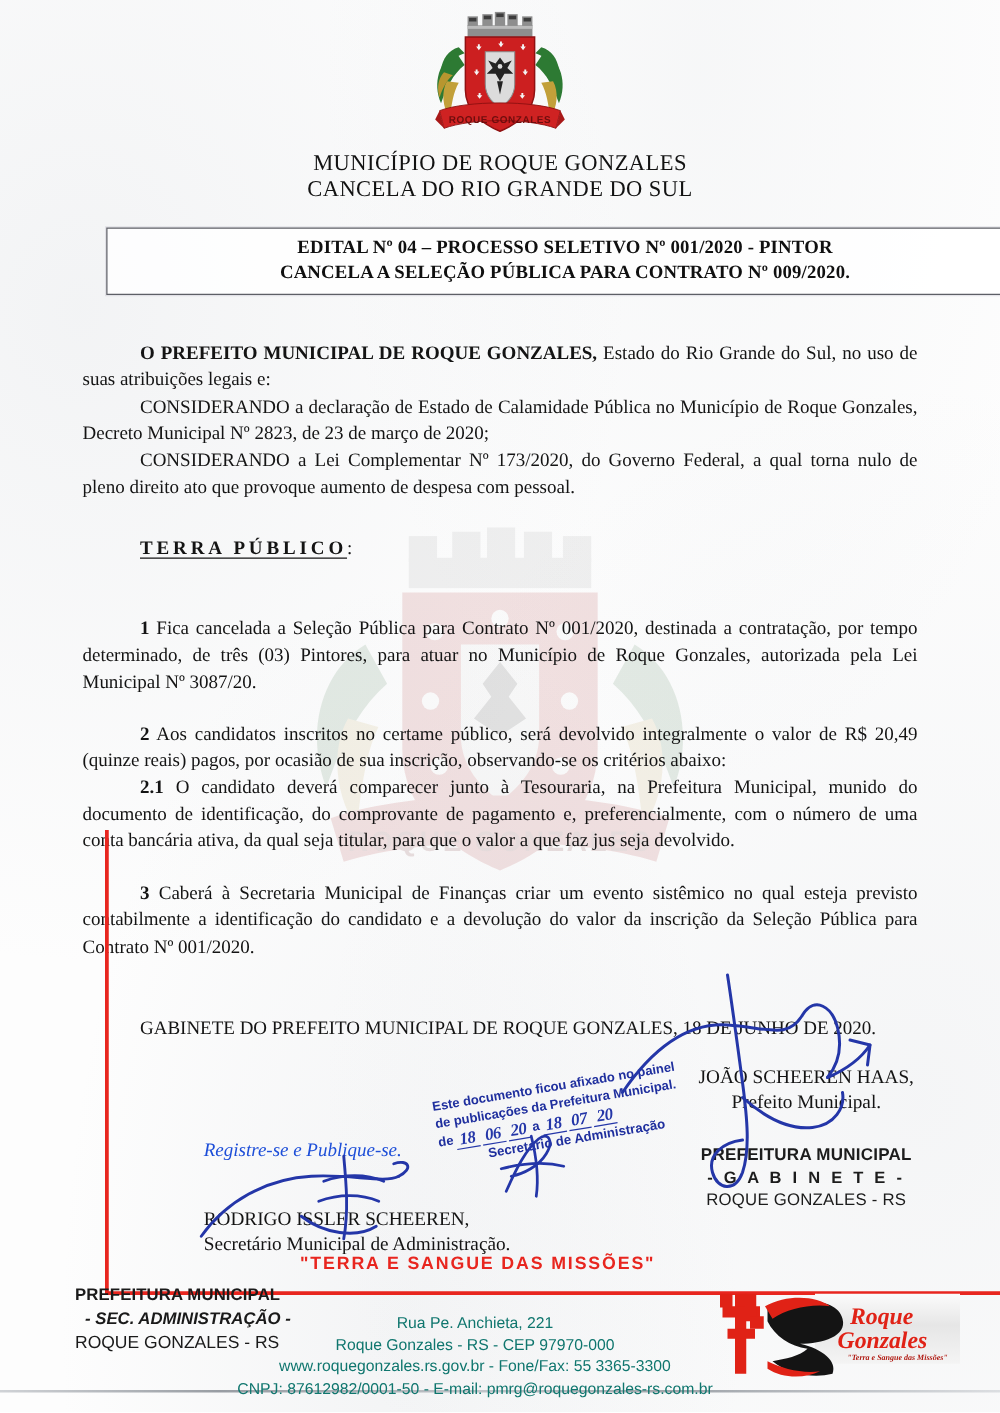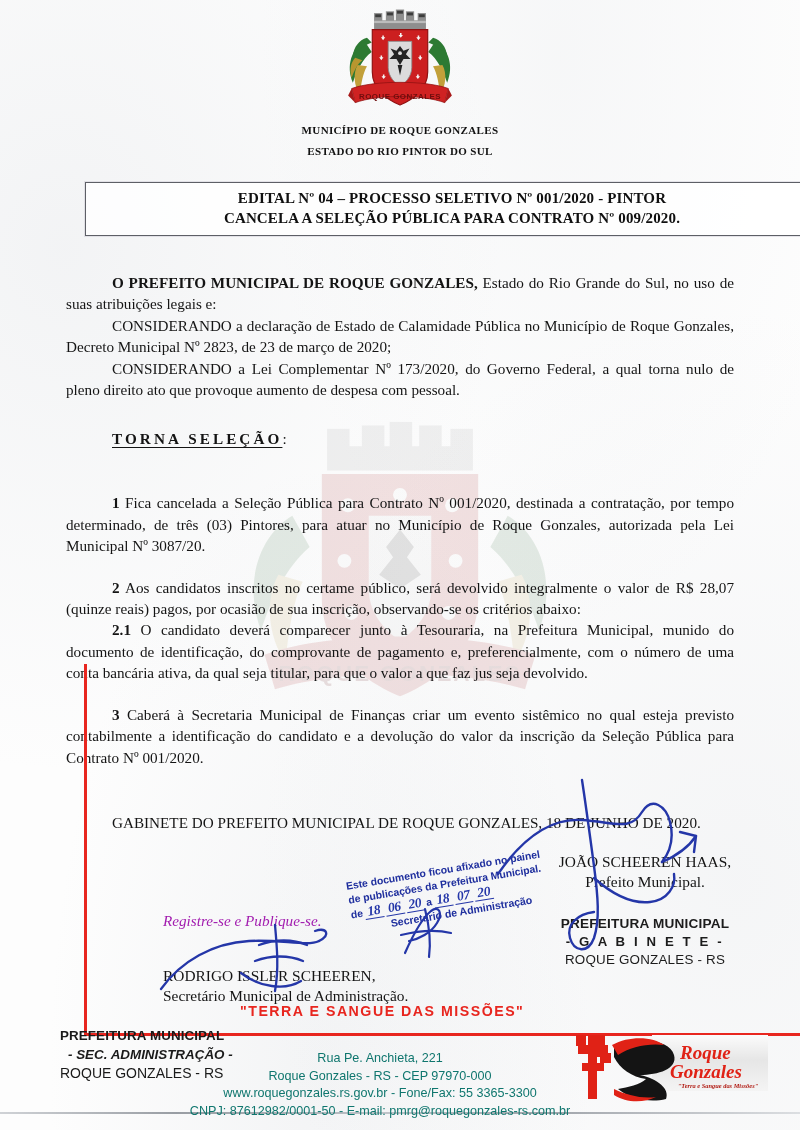"MUNICÍPIO DE ROQUE GONZALES" .org-line { font-size: 11px -> 18px; font-weight: bold -> normal }
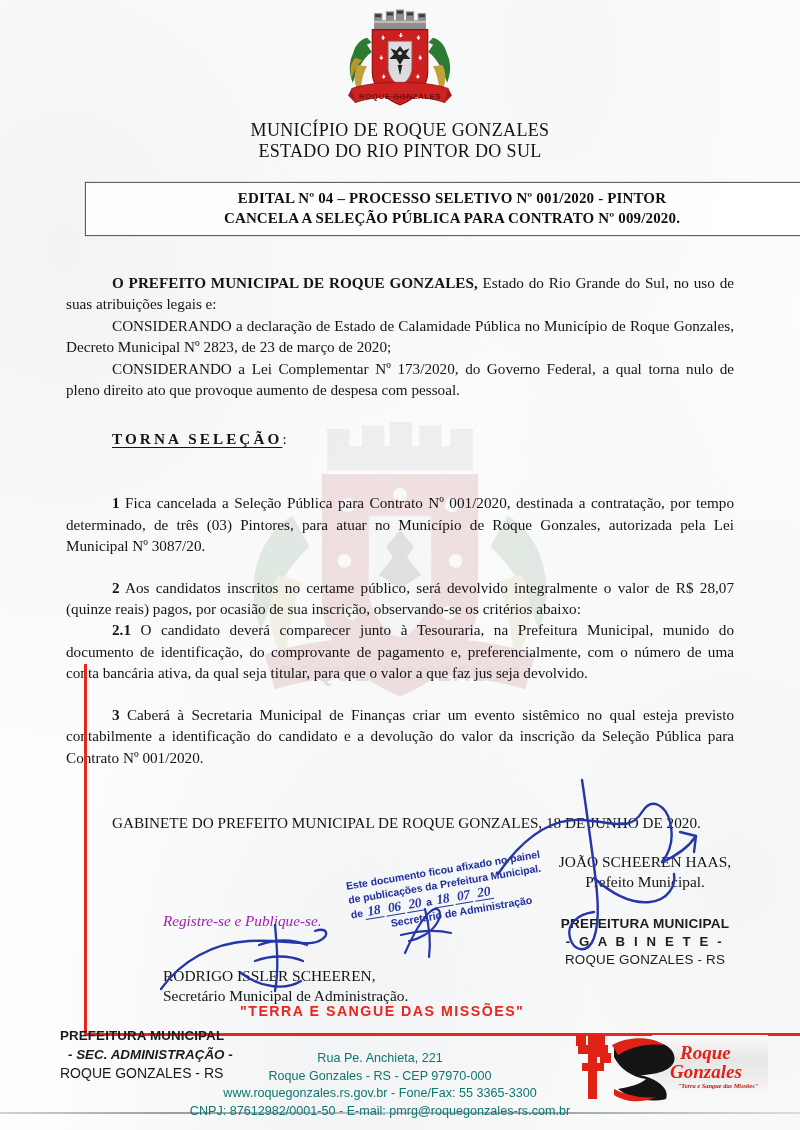"ESTADO DO RIO PINTOR DO" div.org-line { text: ESTADO DO RIO PINTOR -> CANCELA DO RIO GRANDE }
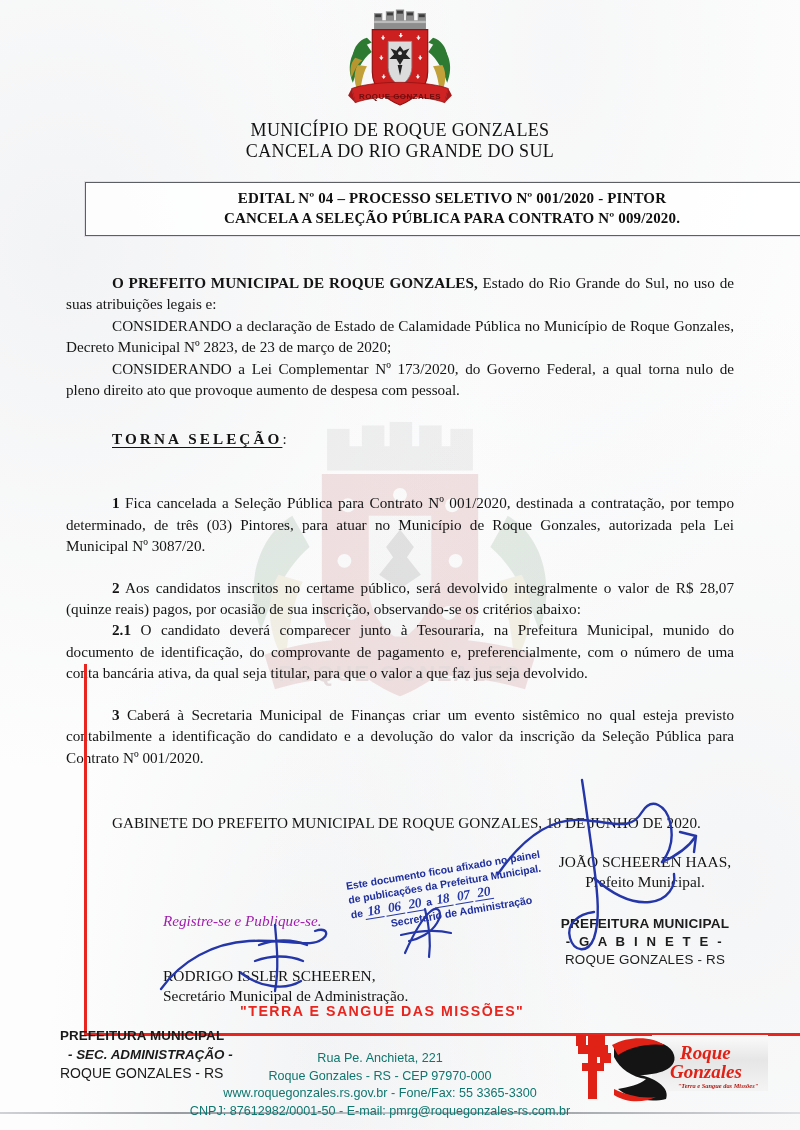"TORNA SELEÇÃO" span.tp { text: TORNA SELEÇÃO -> TERRA PÚBLICO }
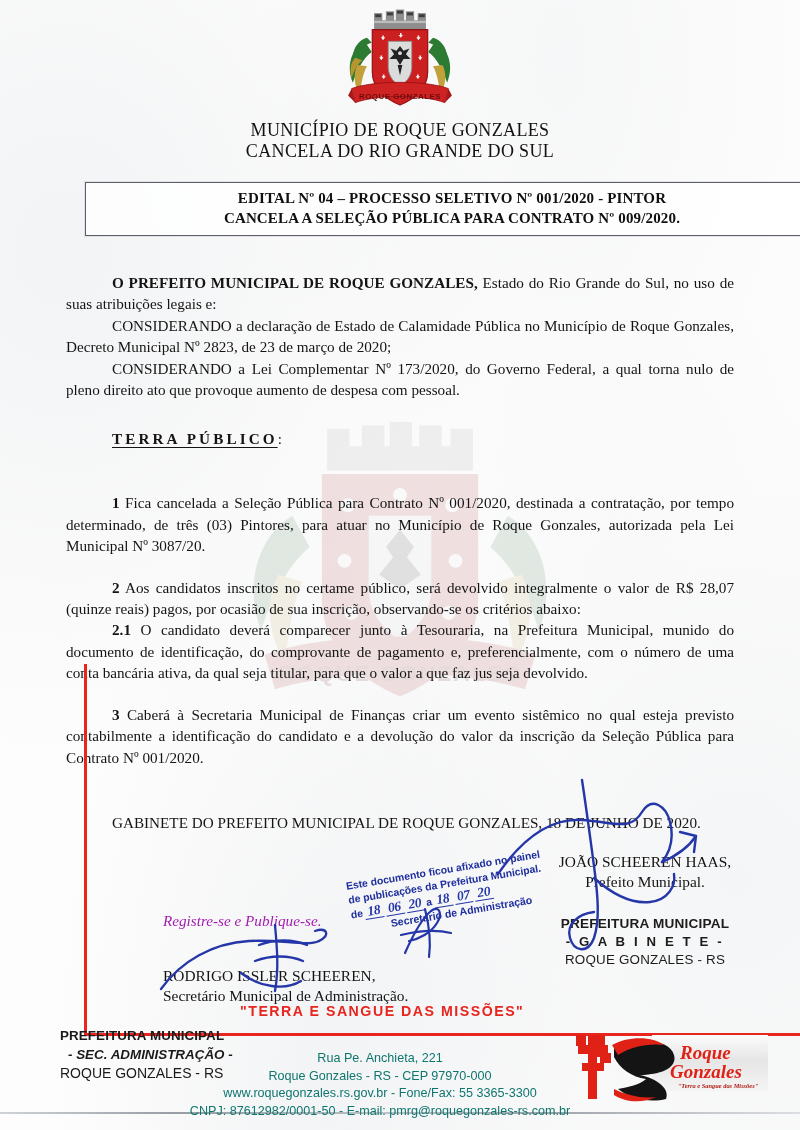"Aos candidatos inscritos no certame" span { text: 28,07 -> 20,49 }
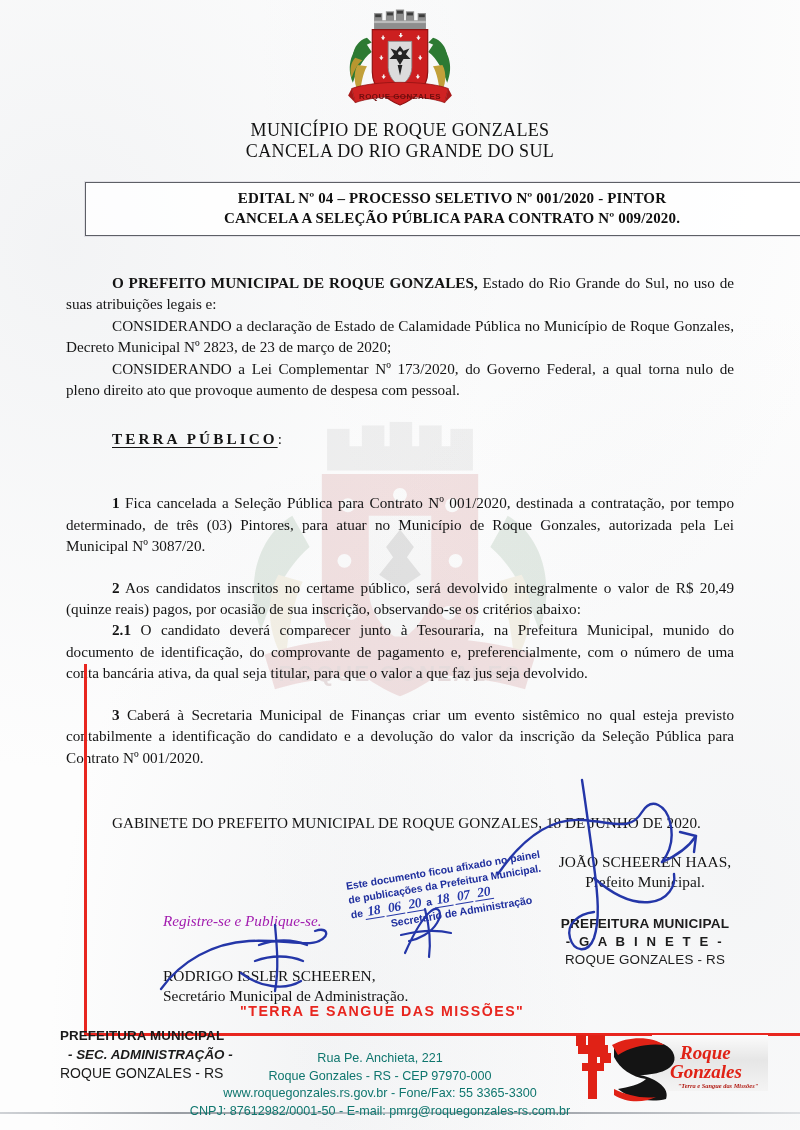"Registre-se e Publique-se." .registre { color: #a21caf -> #1d4ed8 }
